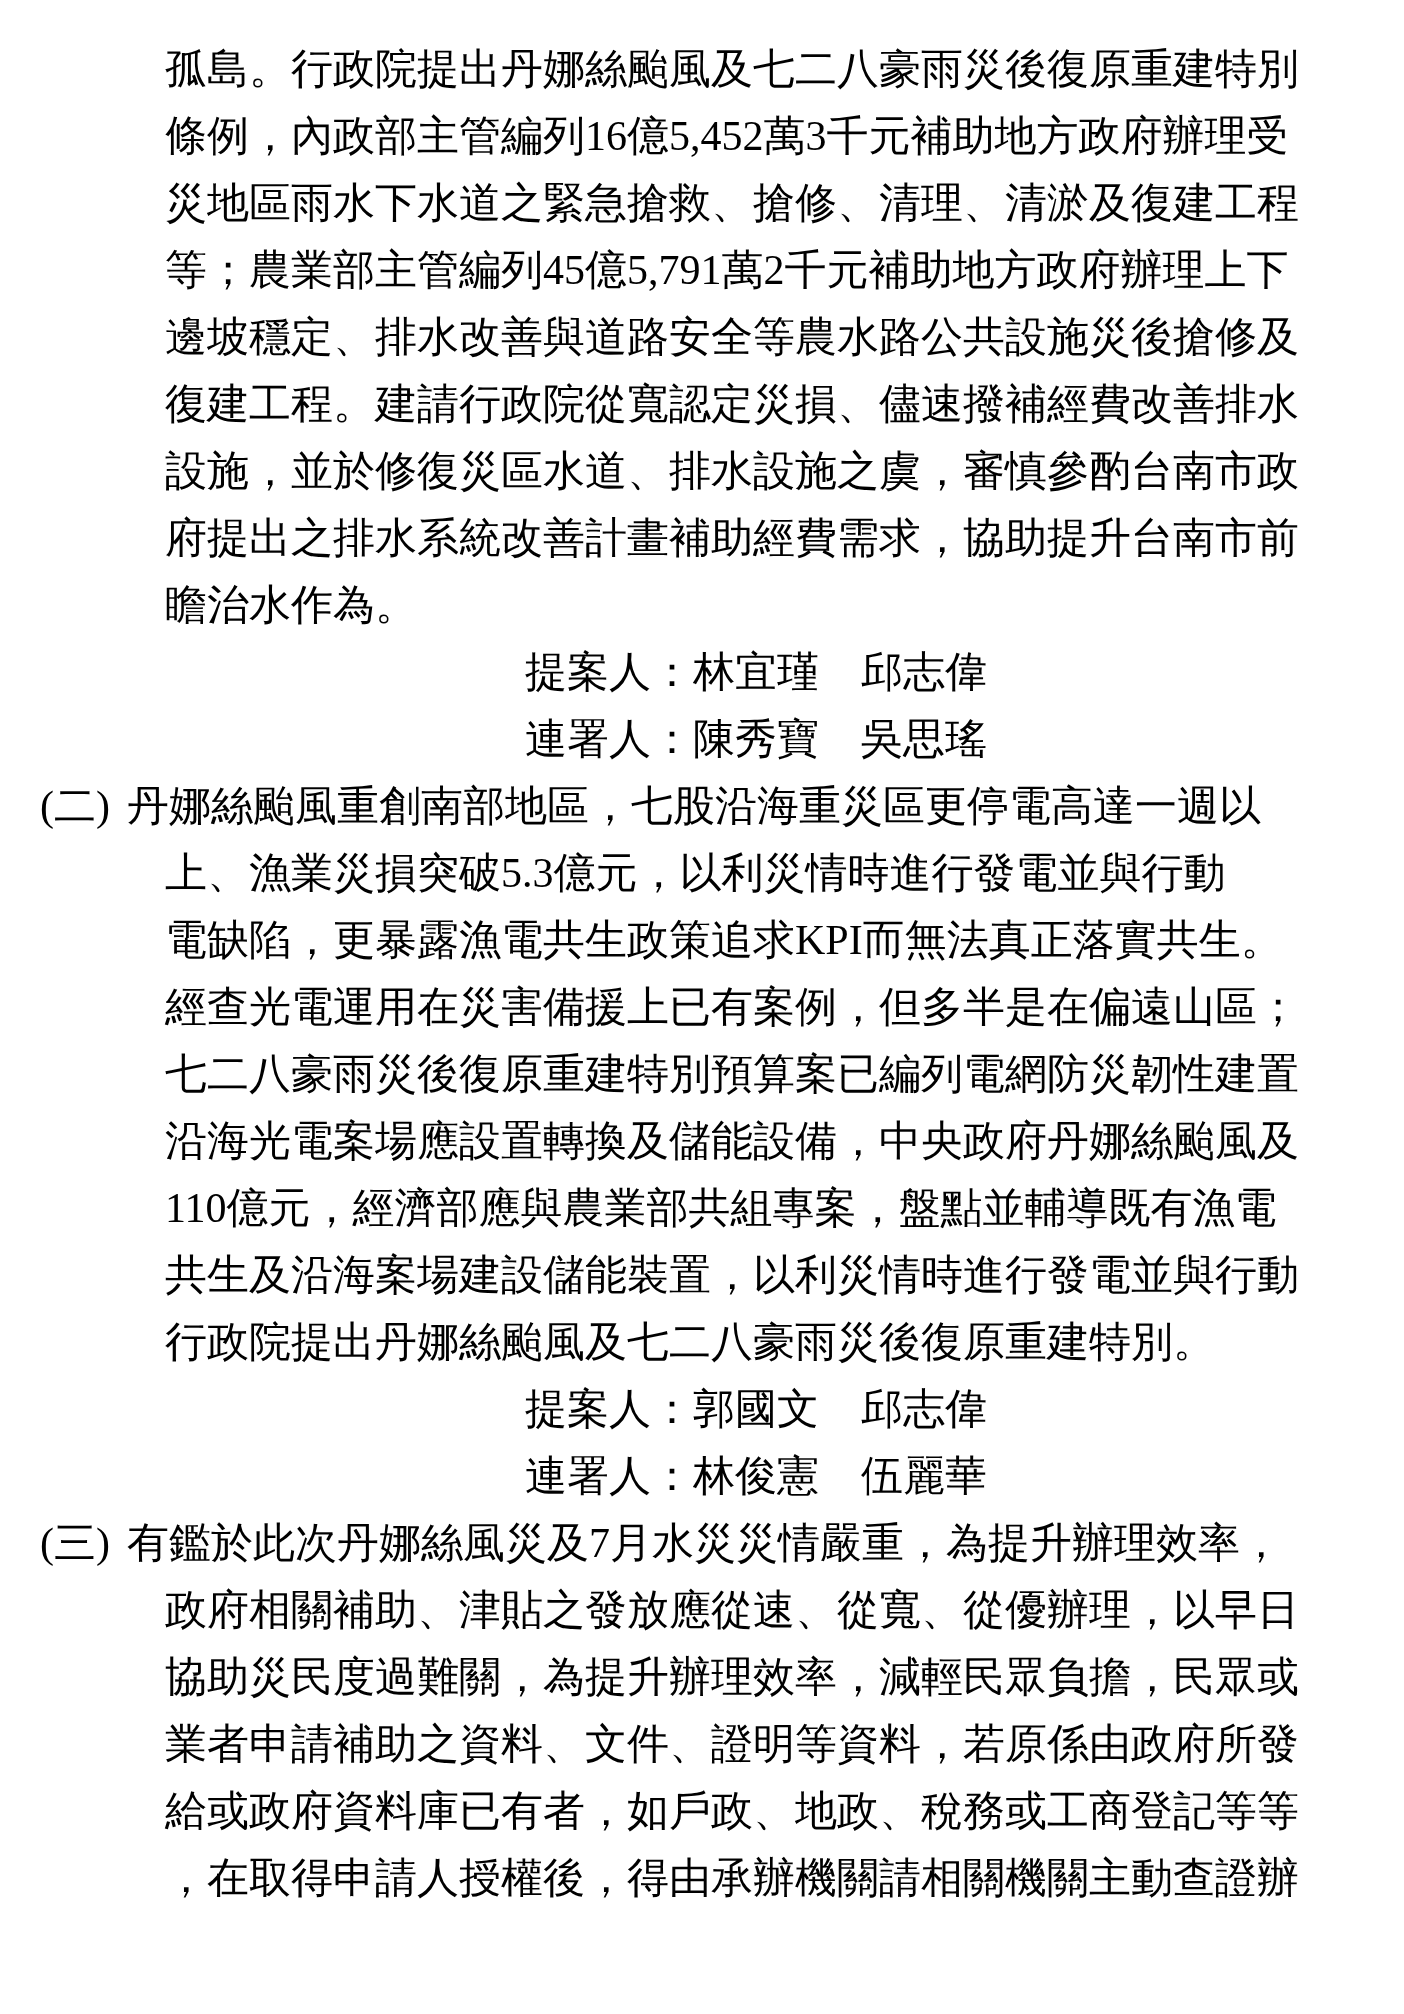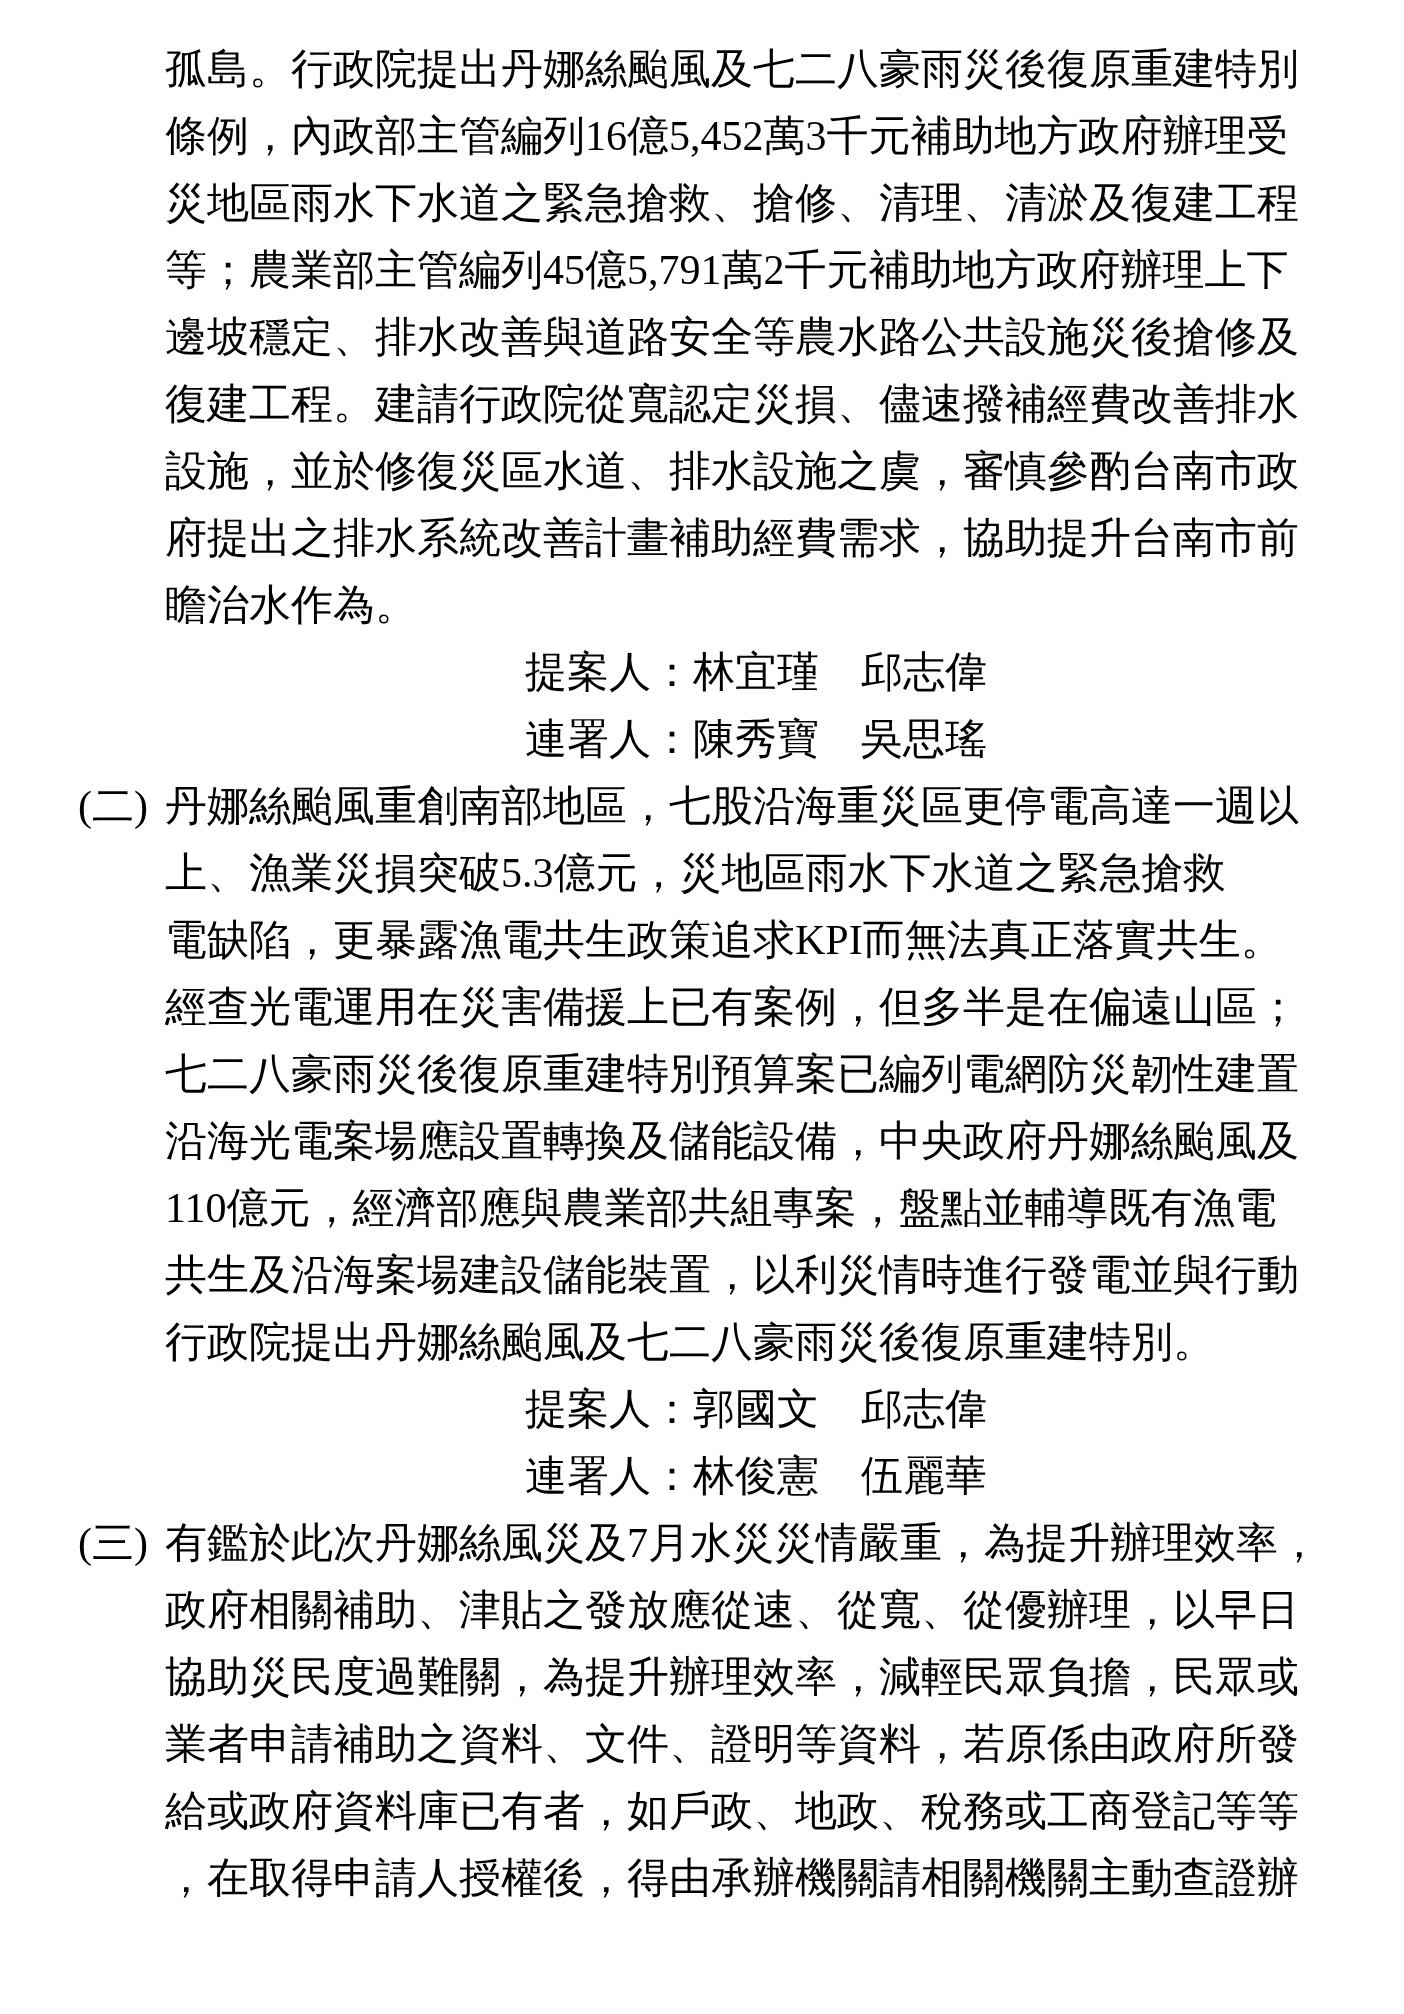"(二) 丹娜絲颱風重創南部地區，七股沿海重災區更停電高達一週以" .item { padding-left: 78px -> 40px }
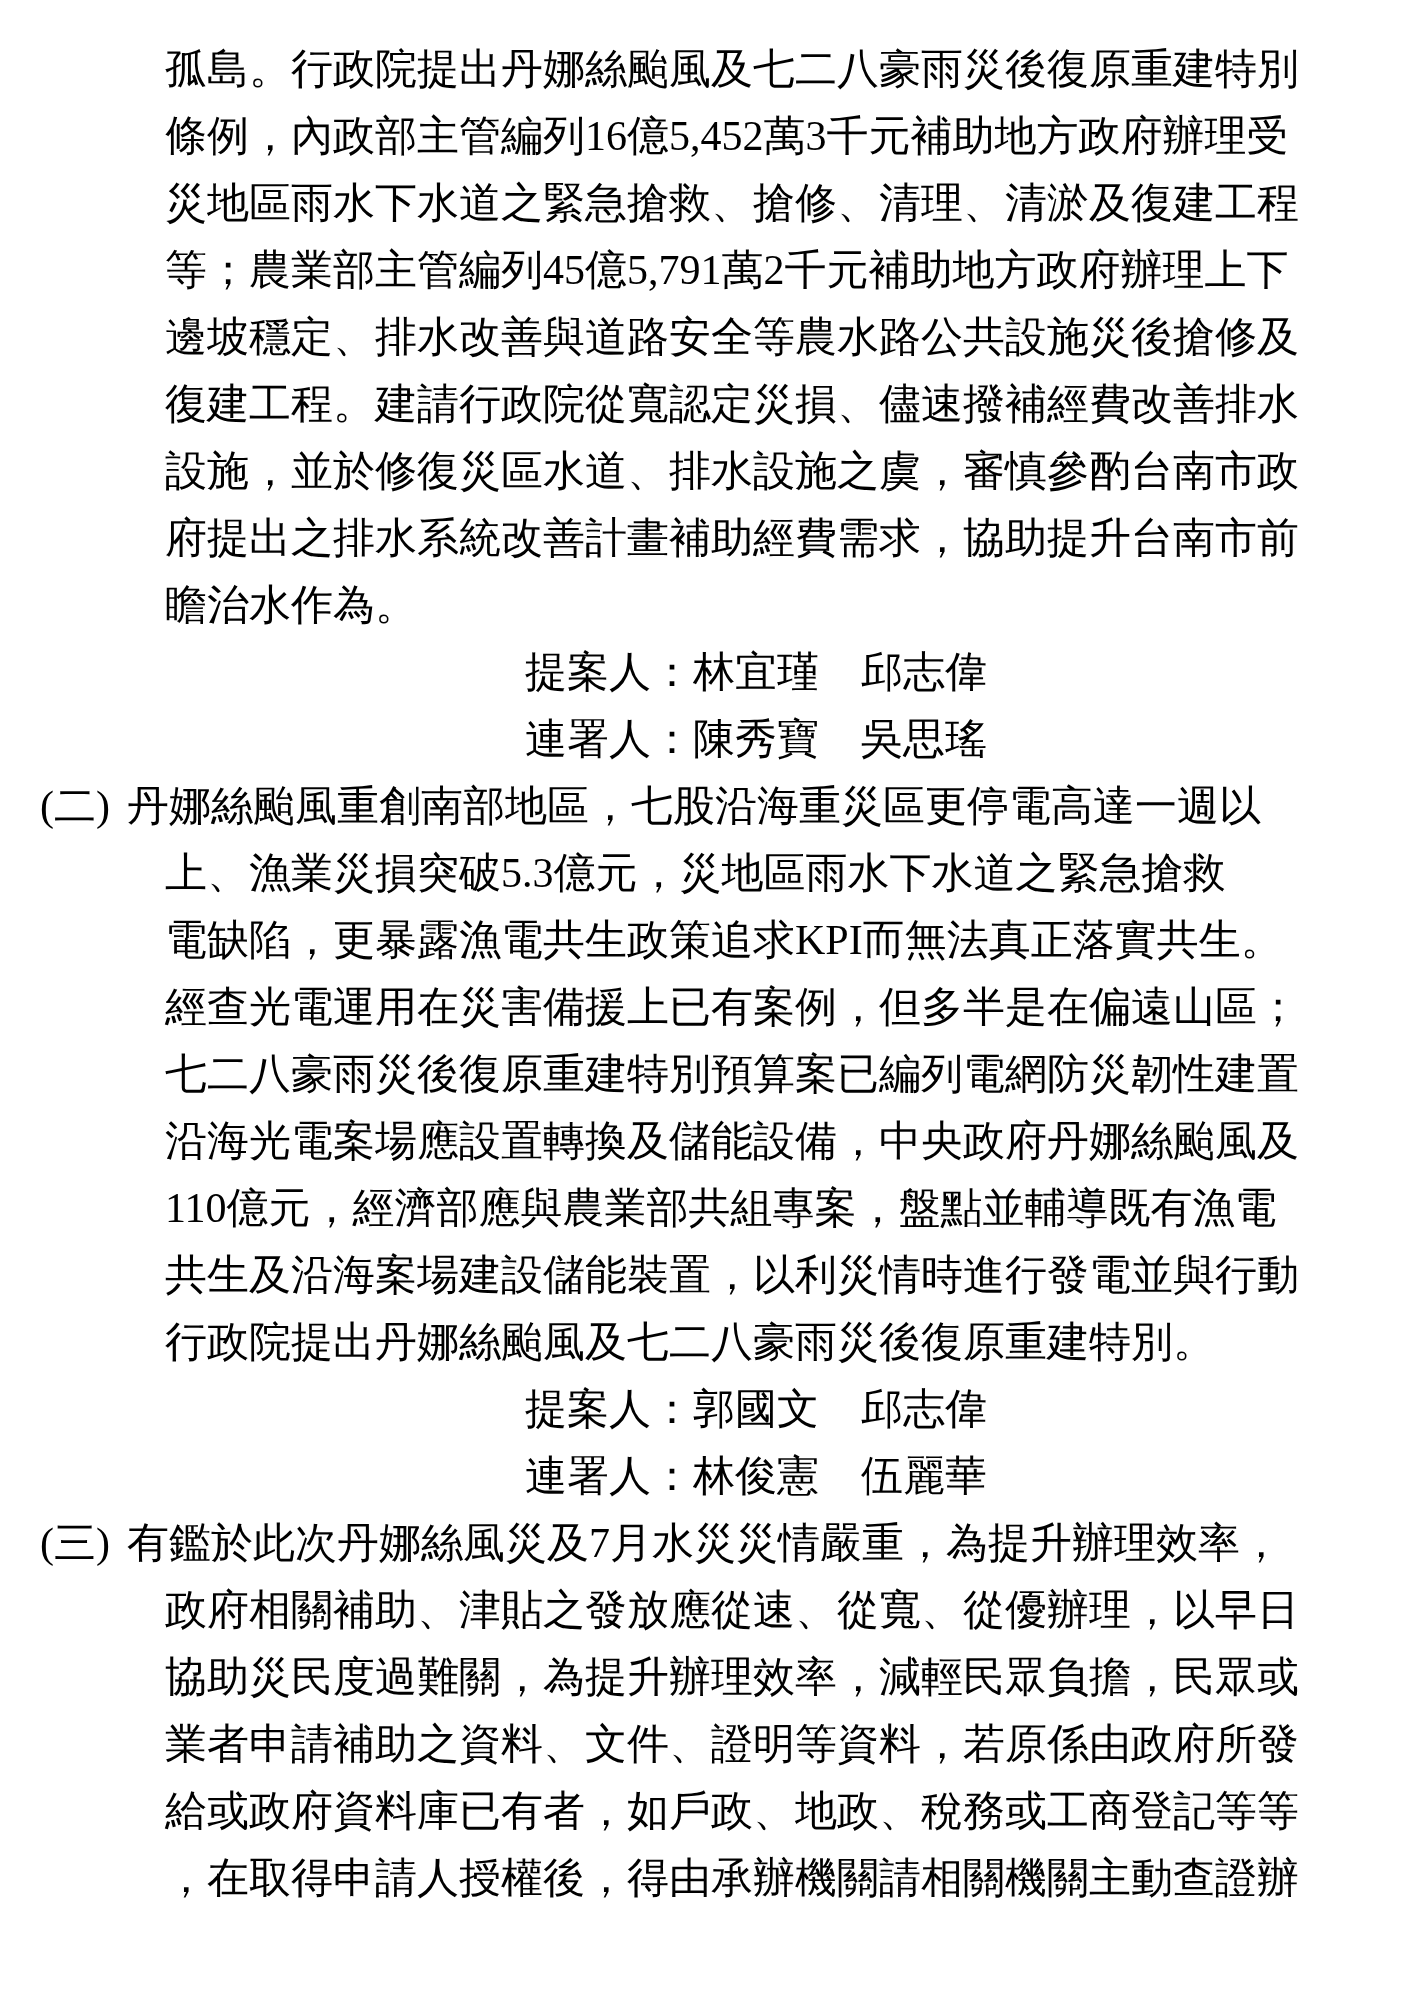"上、漁業災損突破5.3億元，災地區雨水下水道之緊急搶救" div.line { text: 災地區雨水下水道之緊急搶救 -> 以利災情時進行發電並與行動 }
